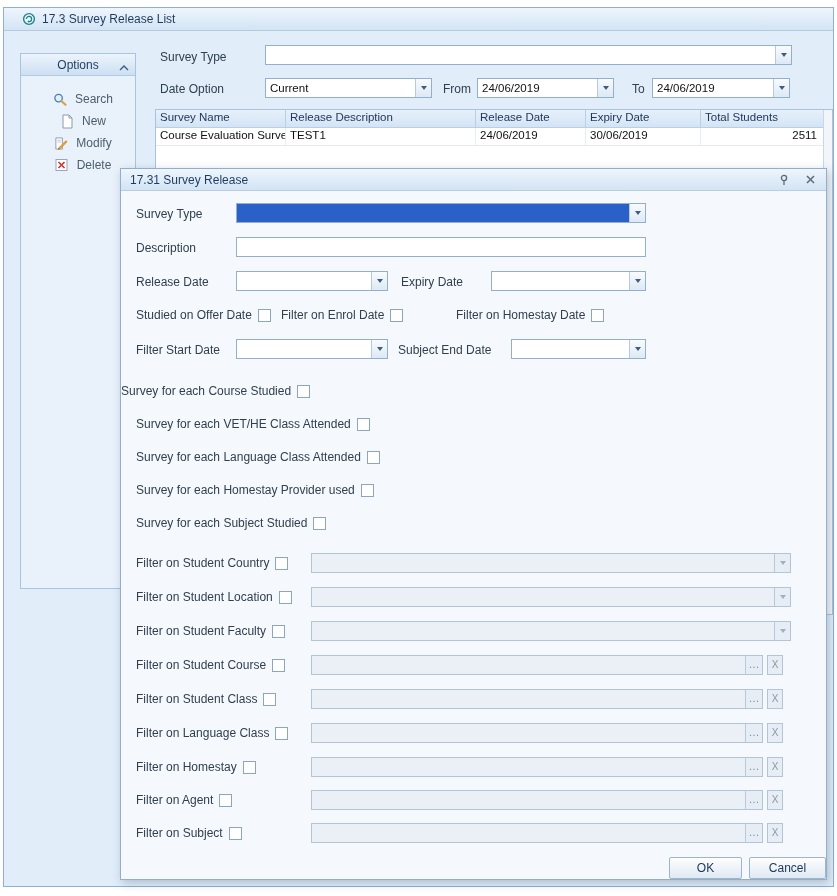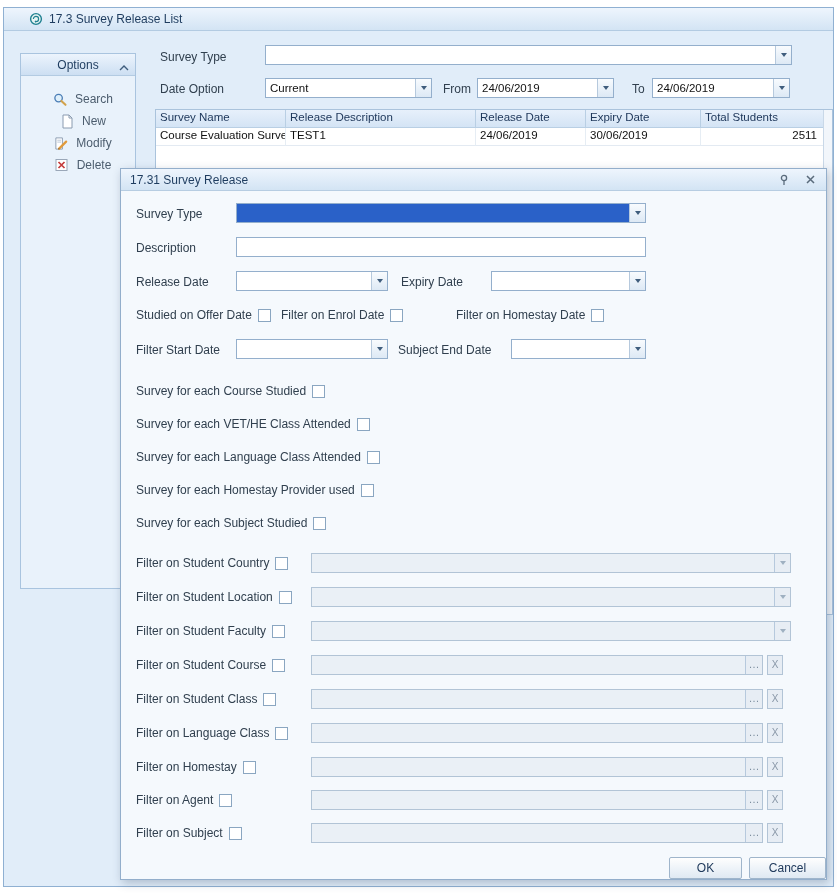"17.3 Survey Release List" .mw-titlebar { padding: 0 25px -> 0 18px }
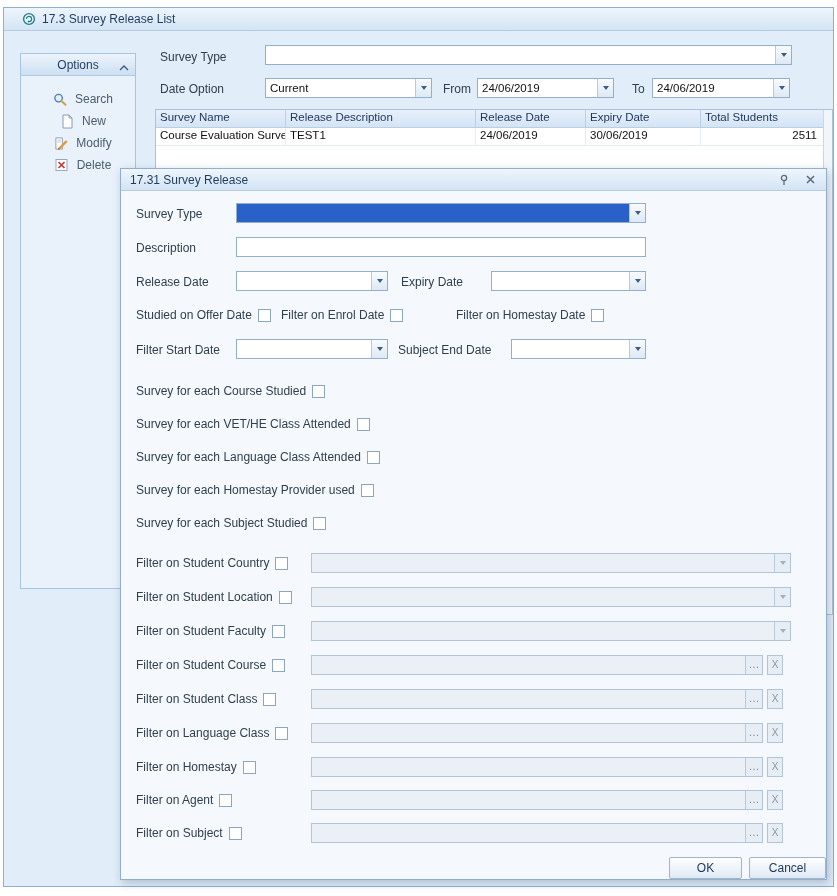"Survey for each Course Studied" div.abs { left: 15px -> 0 }
